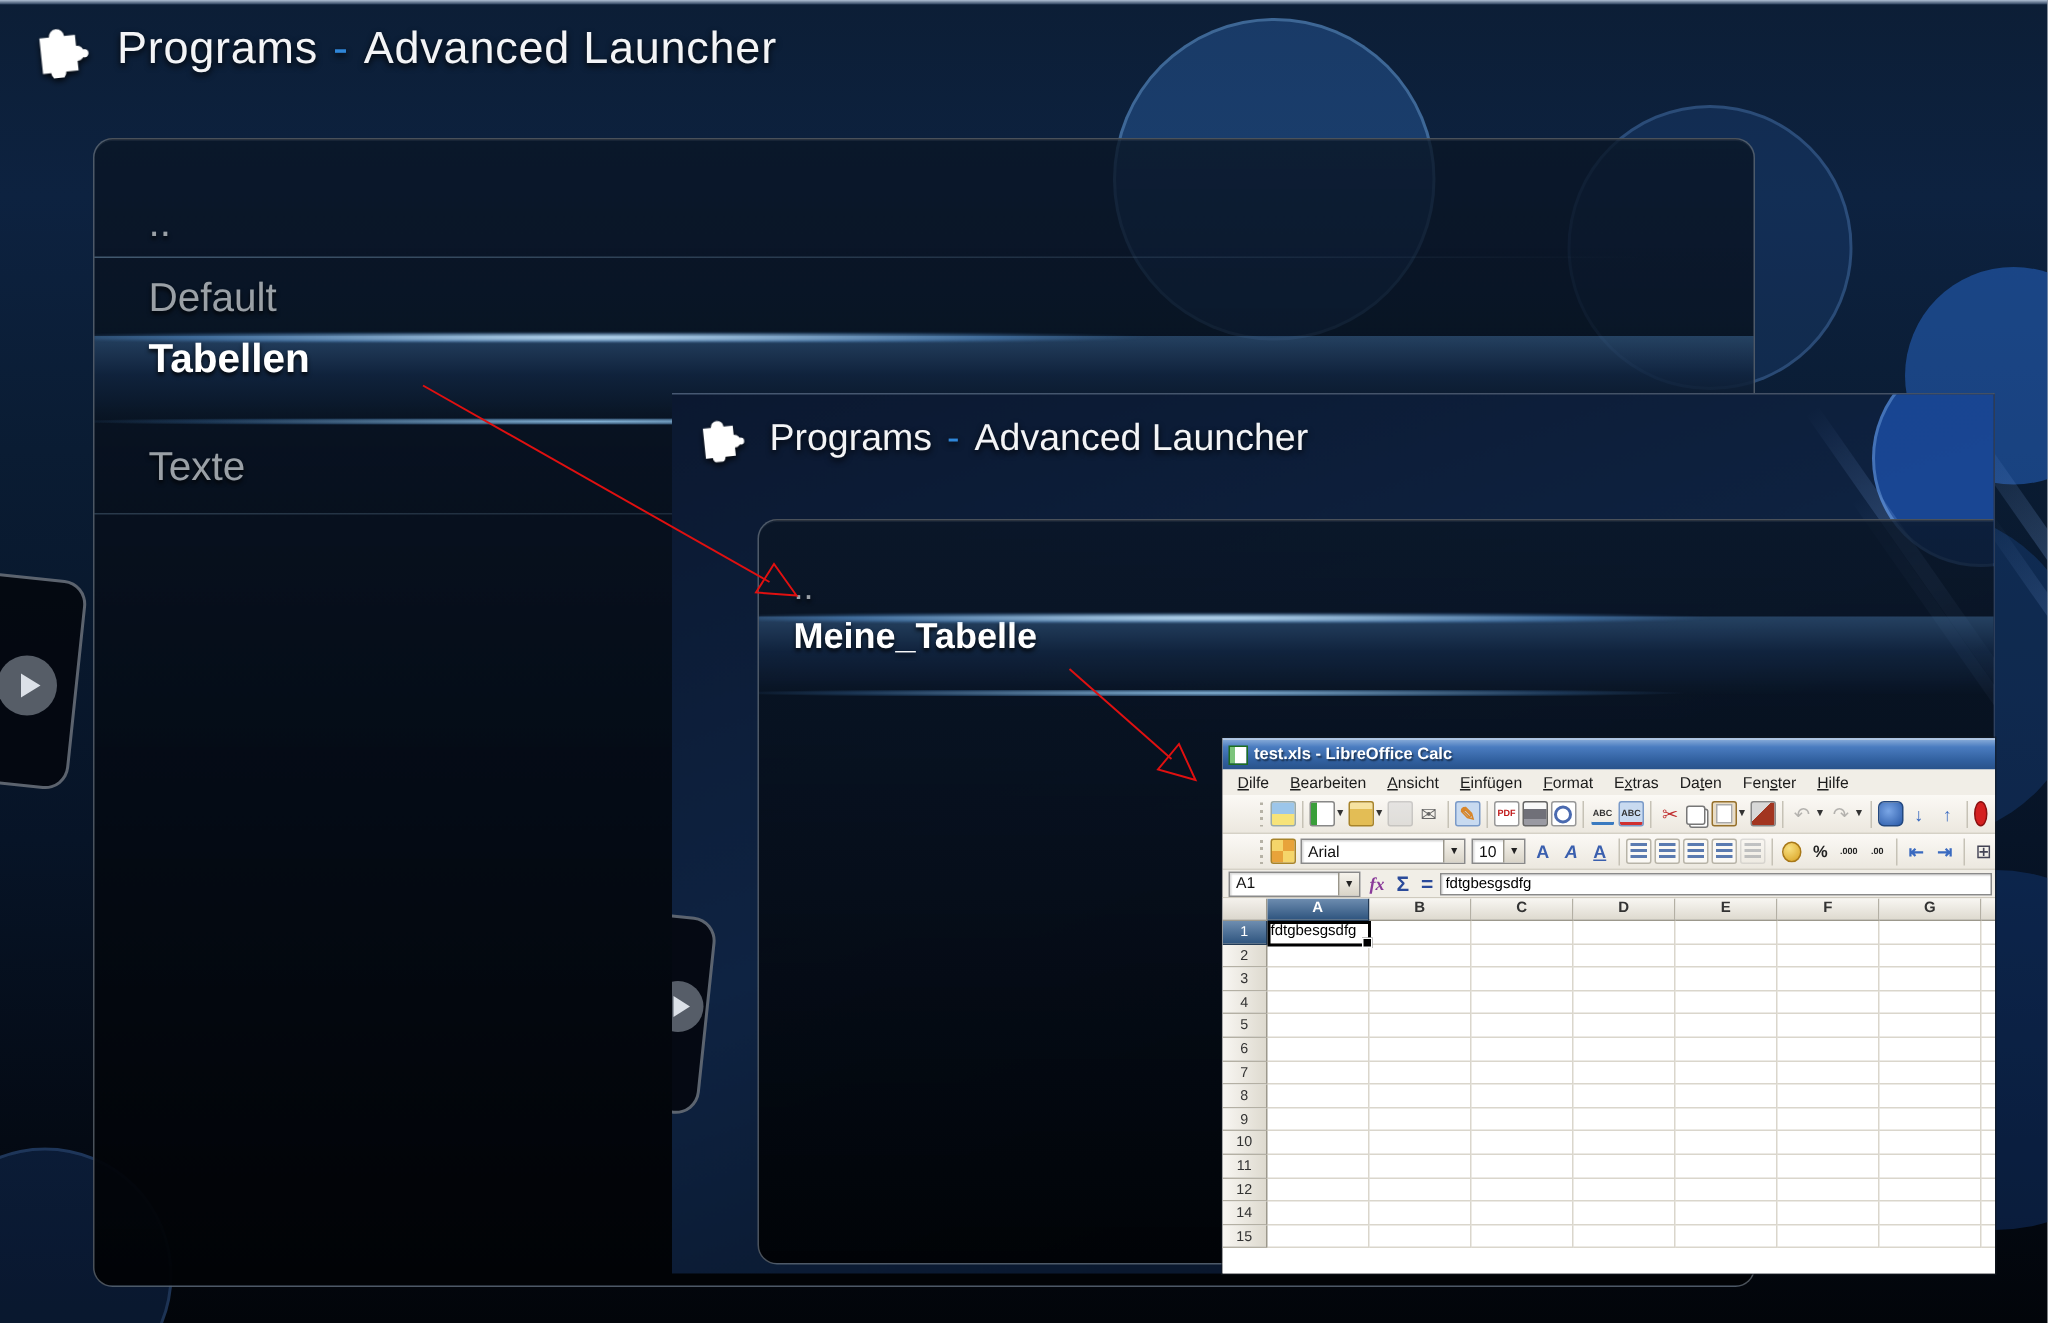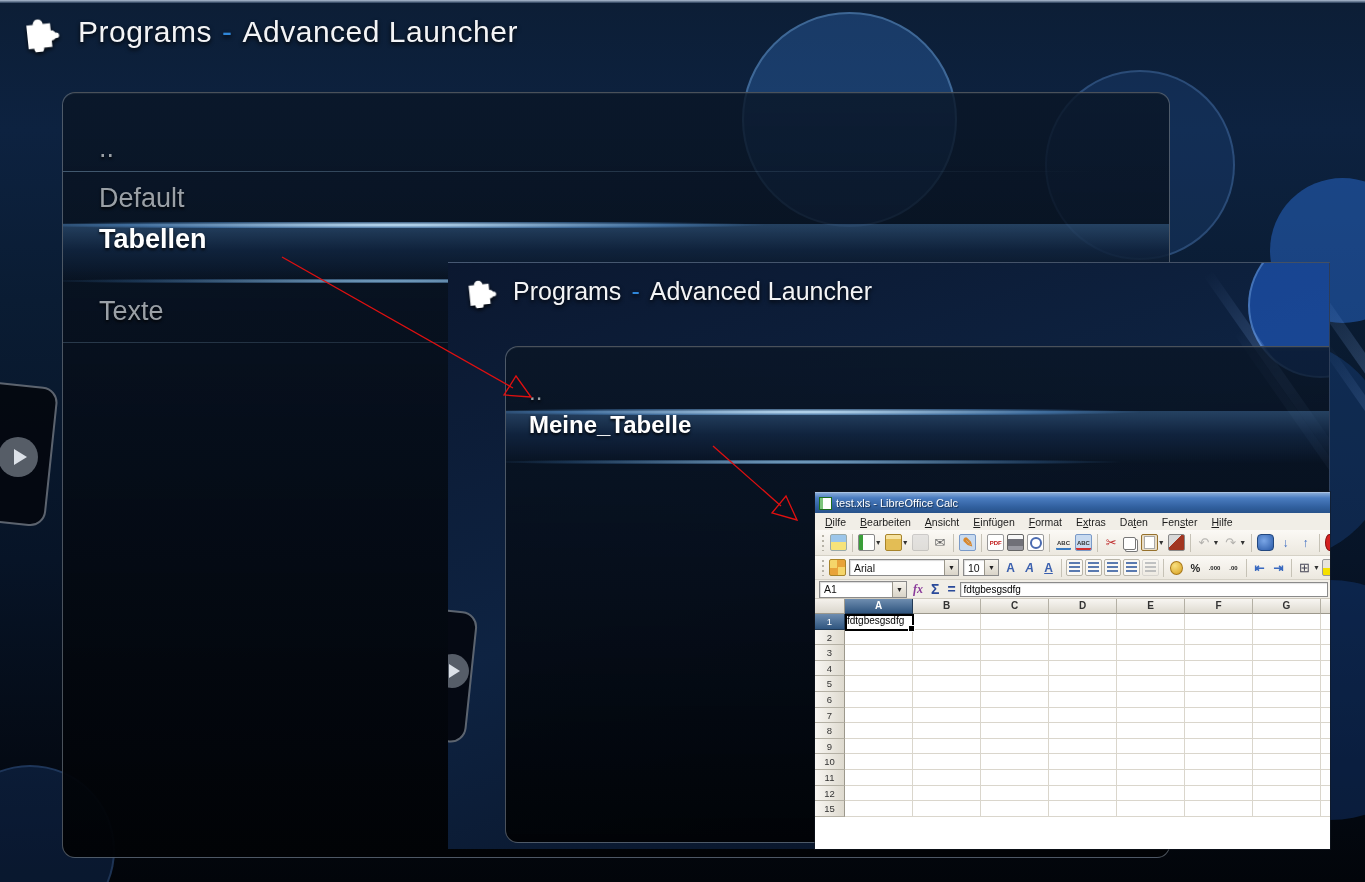"test.xls - LibreOffice Calc" .tb-text { font-weight: normal -> bold }
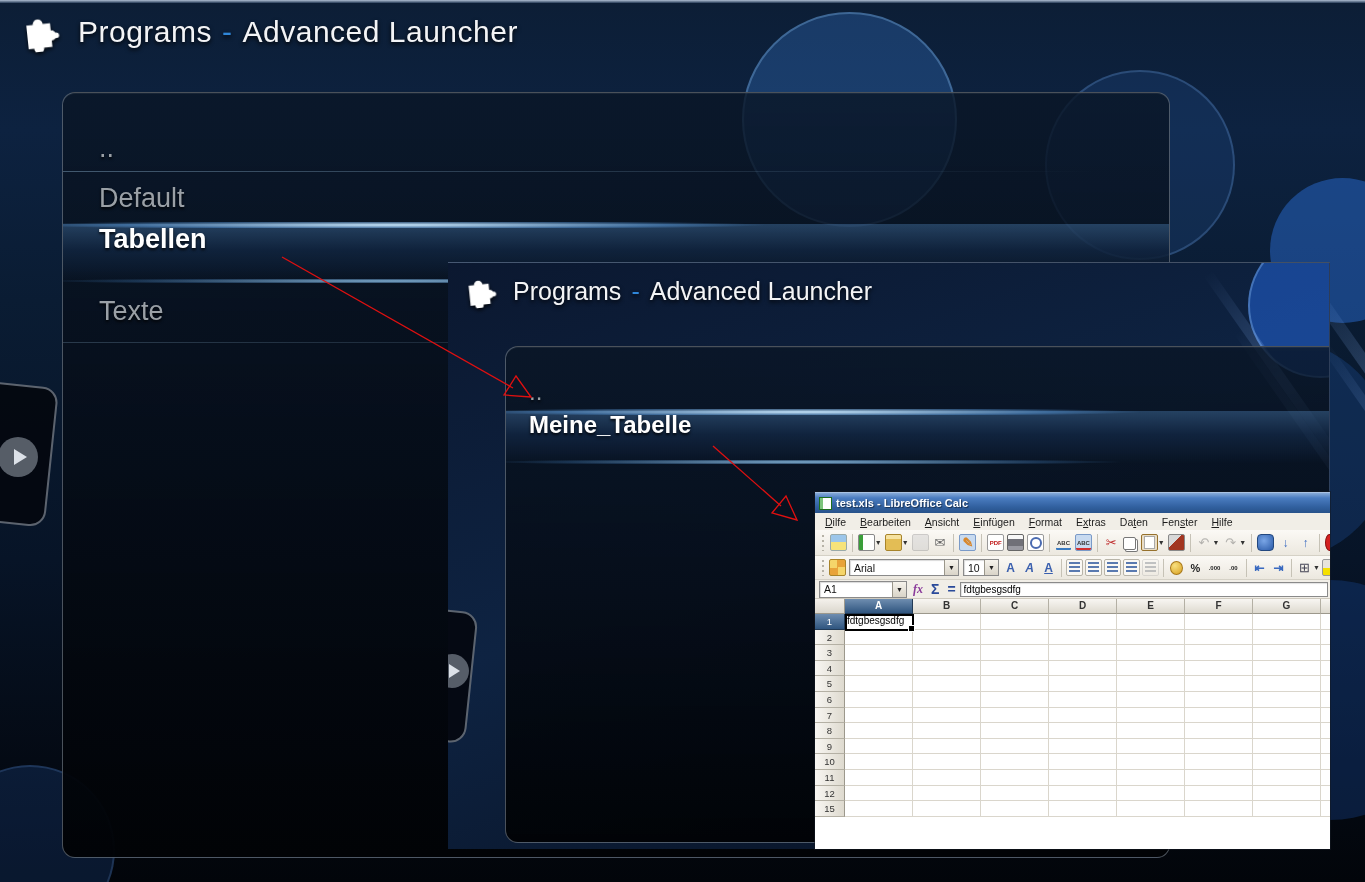"Arial" .toolbar { justify-content: space-between -> none; padding-left: 2px -> 20px }
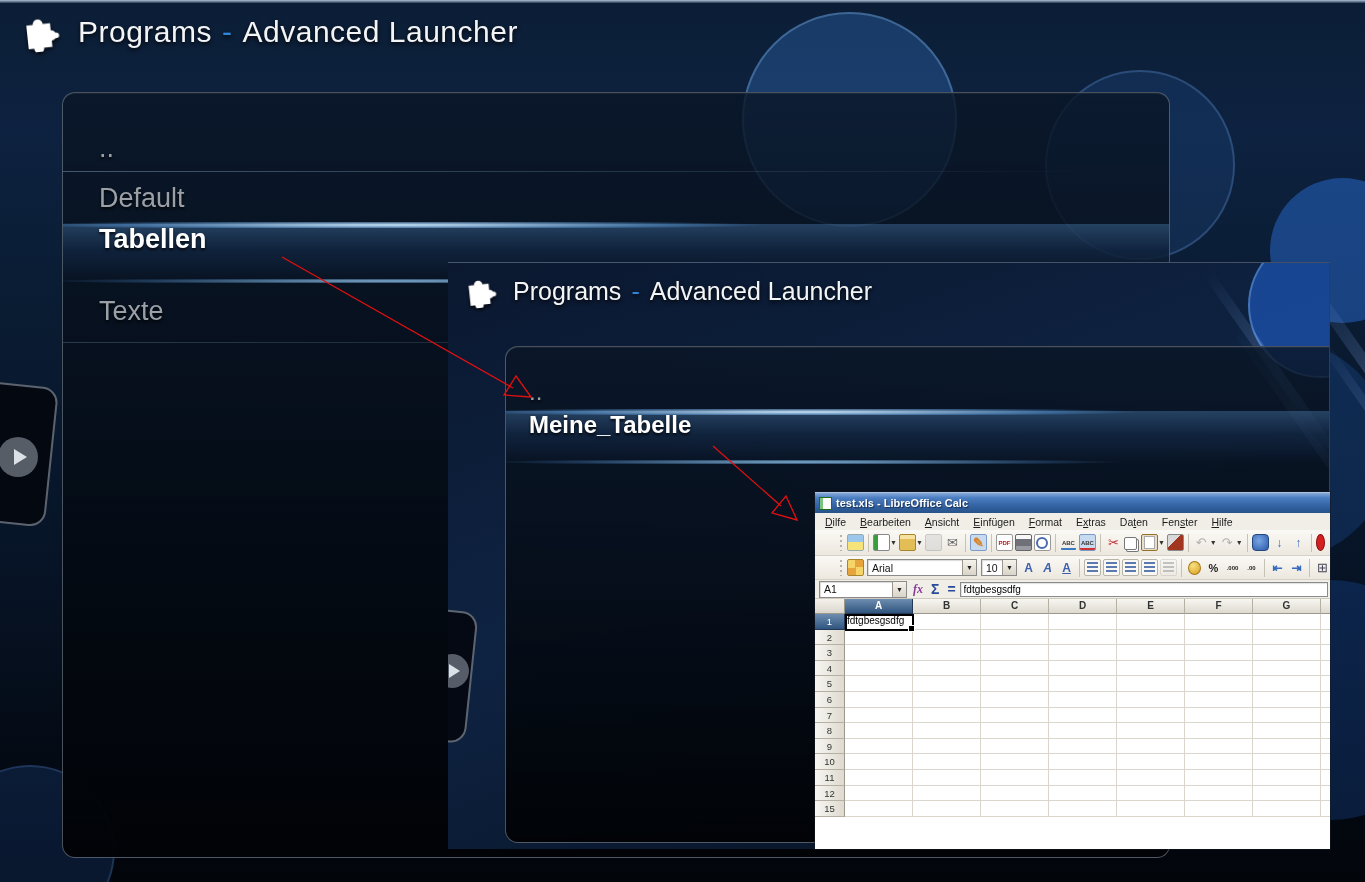"14" div.srow { html: none -> <div> <div>14</div> <div></div> <div></div> <div></div> <div></div> <div></div> <div></div> <div></div> <div></div> </div> }
